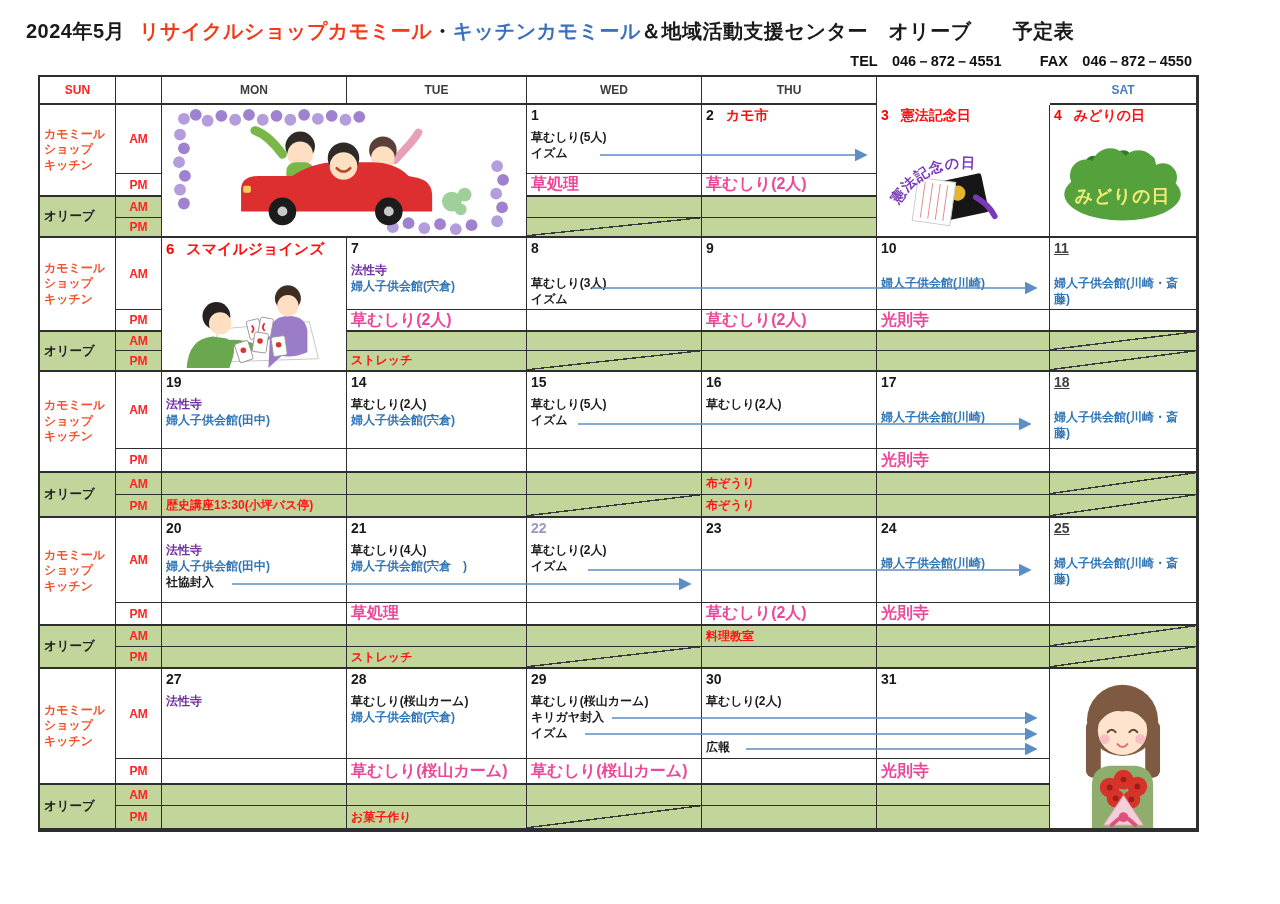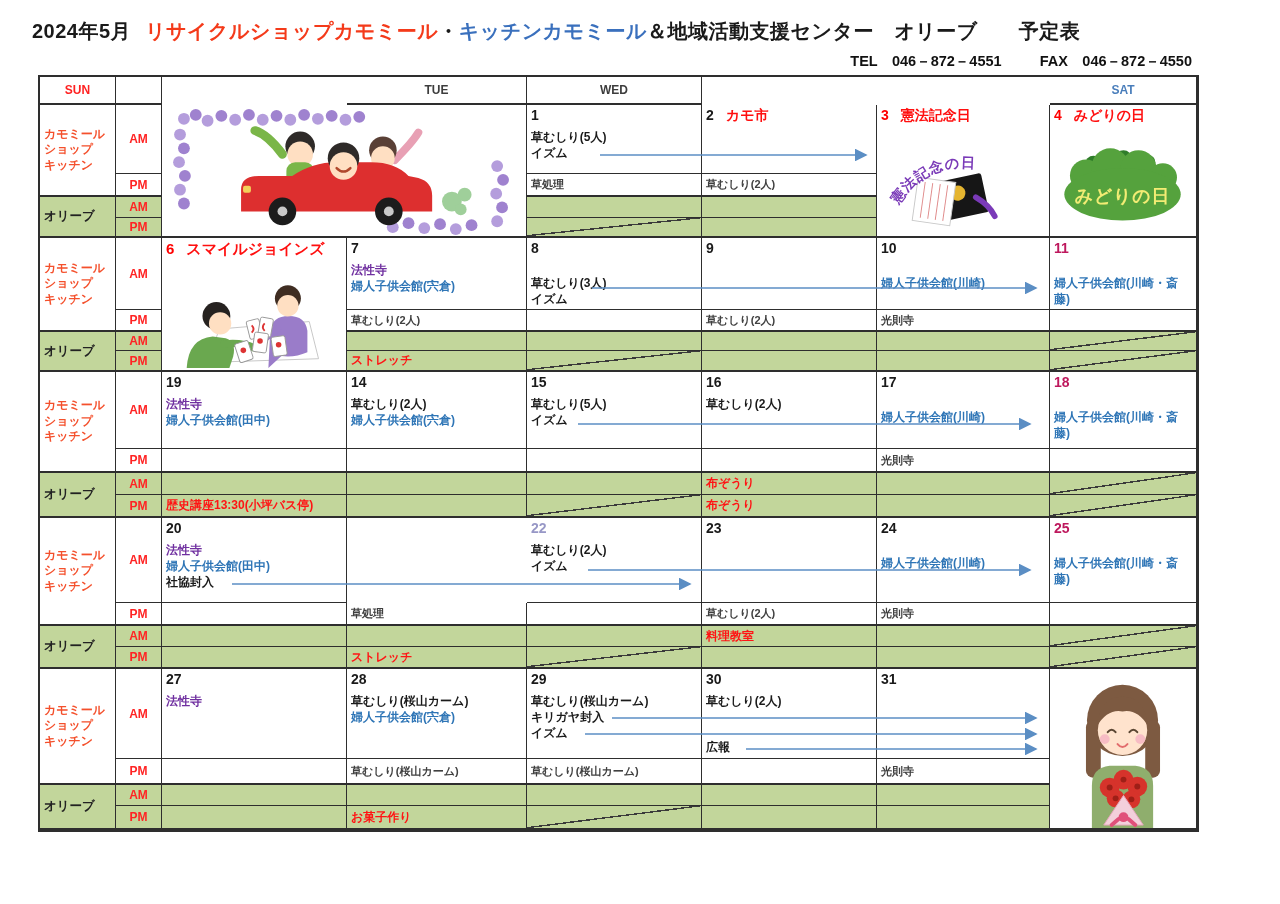"2024年5月" .title-row { left: 32px -> 26px }
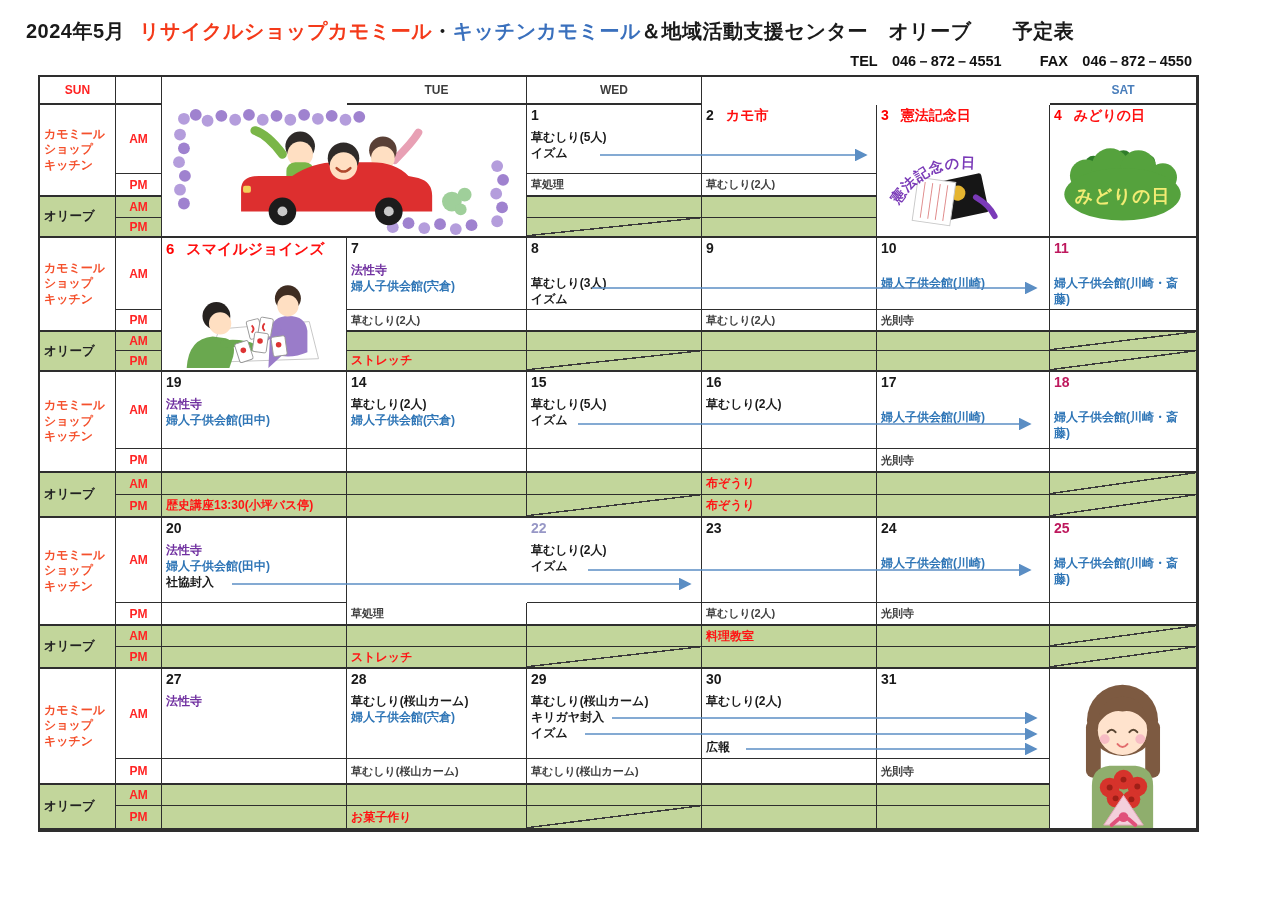"MON" div.c { html: none -> <div>MON</div> }
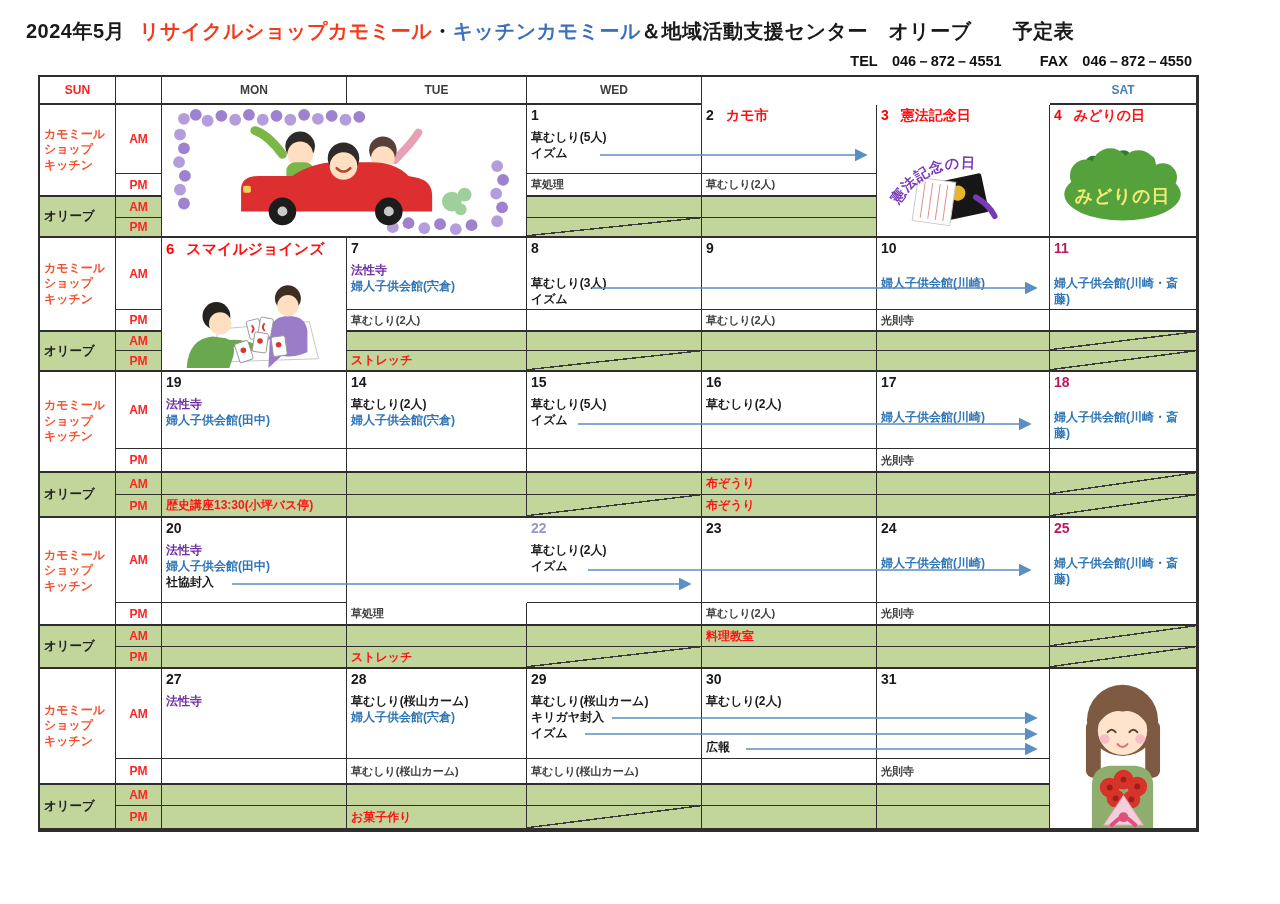"THU" div.c { html: none -> <div>THU</div> }
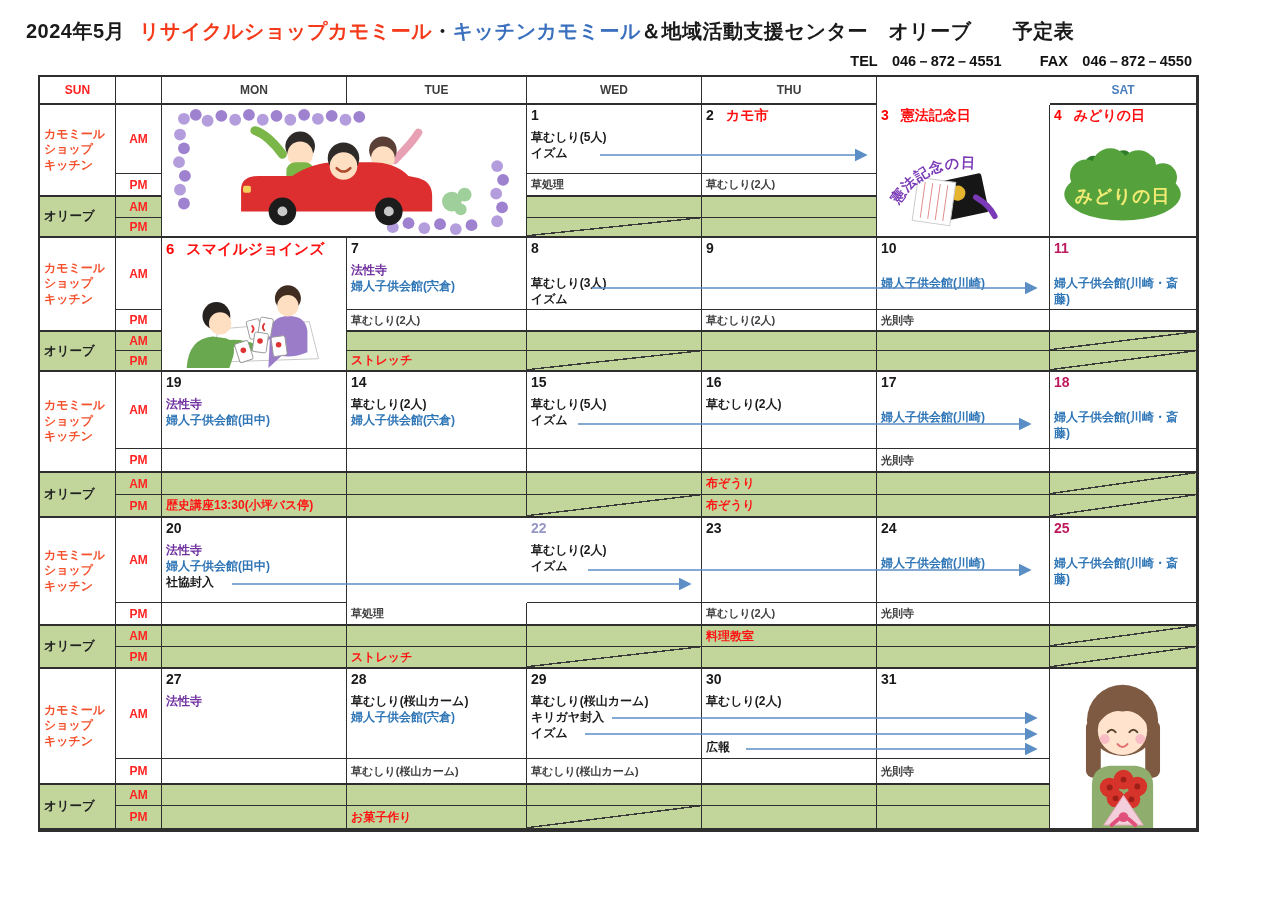"草処理" .pmtxt { color: #404040 -> #ec4899; font-size: 11px -> 16px }
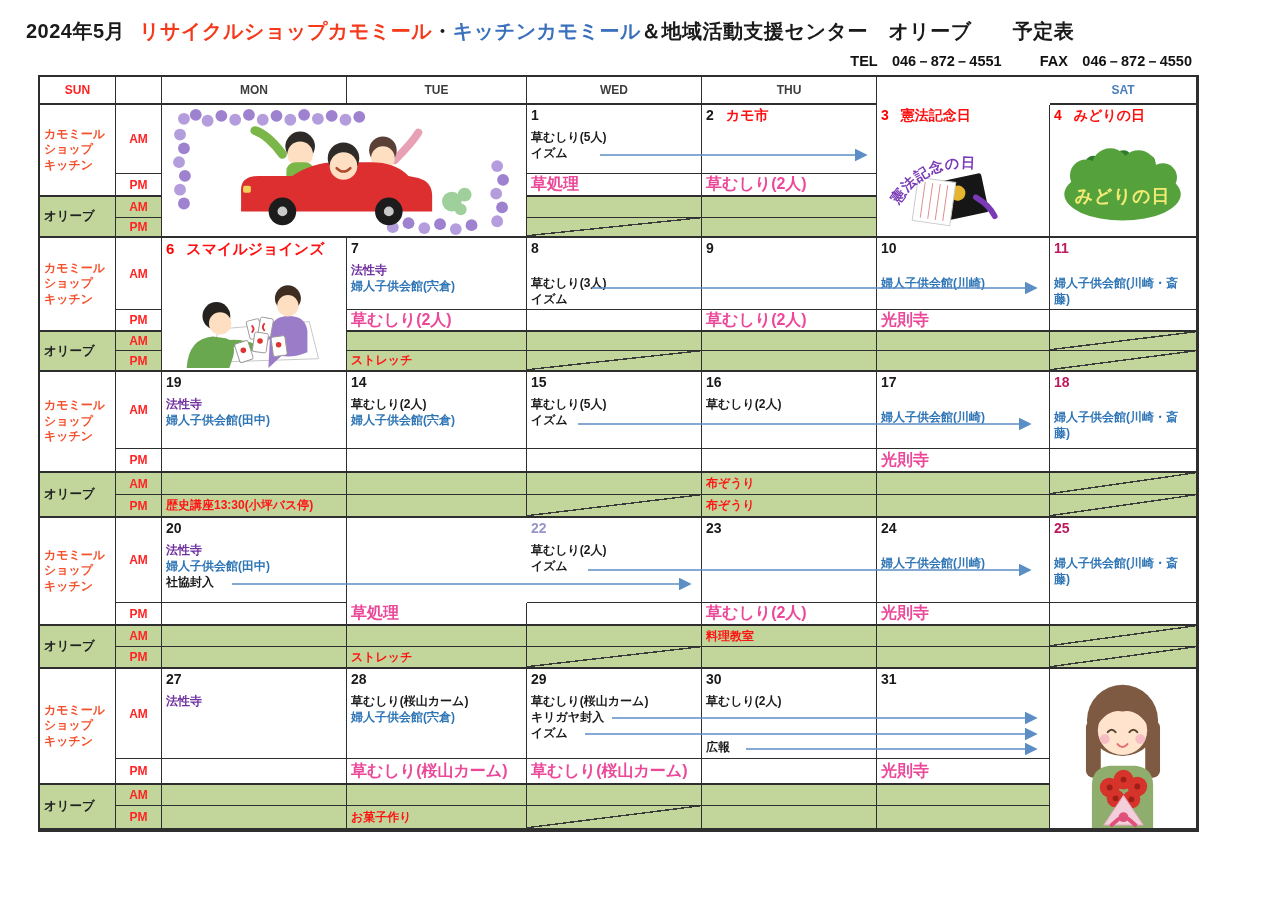"11" .n-blue { color: #be185d -> #404040; text-decoration: none -> underline }
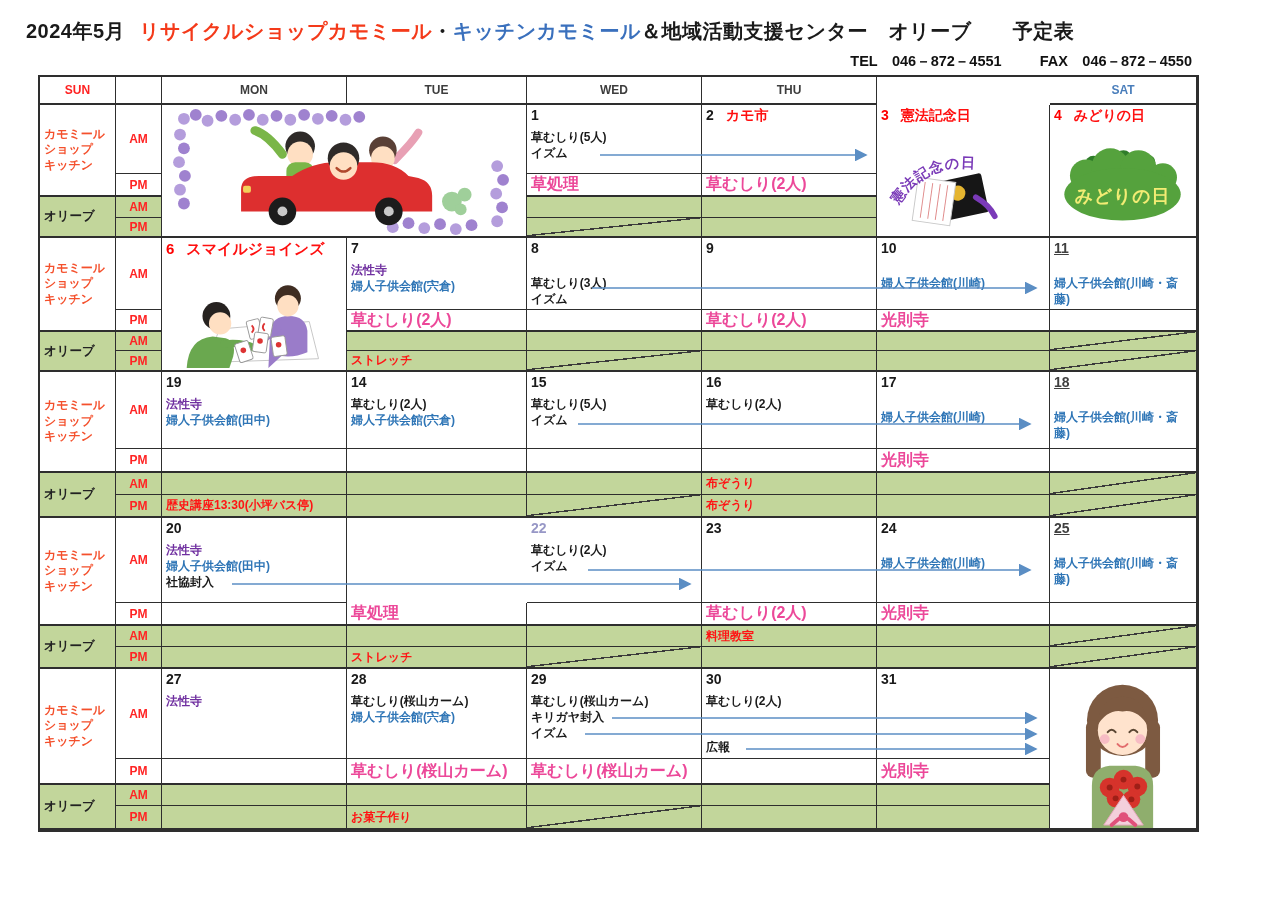"21" div.c { html: none -> <div> <div> <span>21</span> </div> <div>草むしり(4人)</div> <div>婦人子供会館(宍倉 )</div> </div> }
